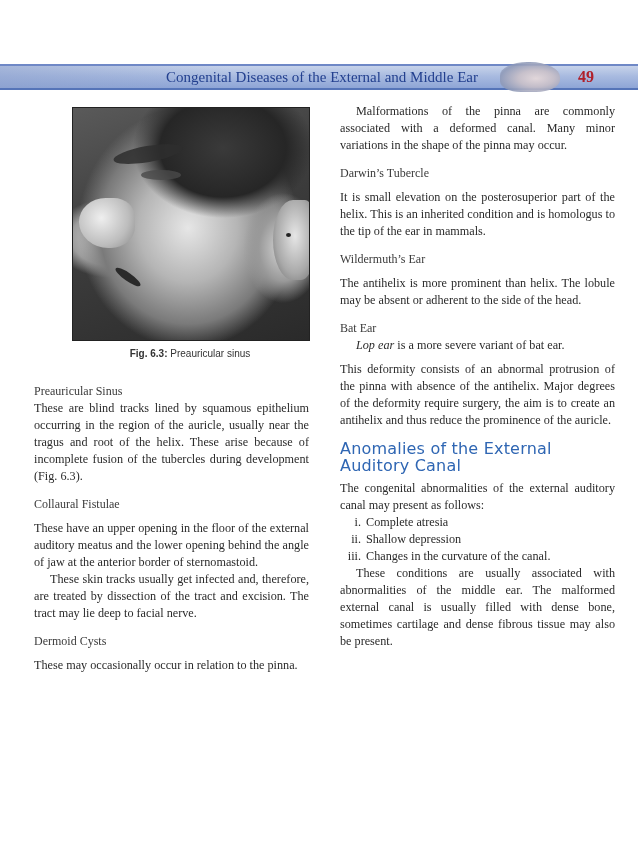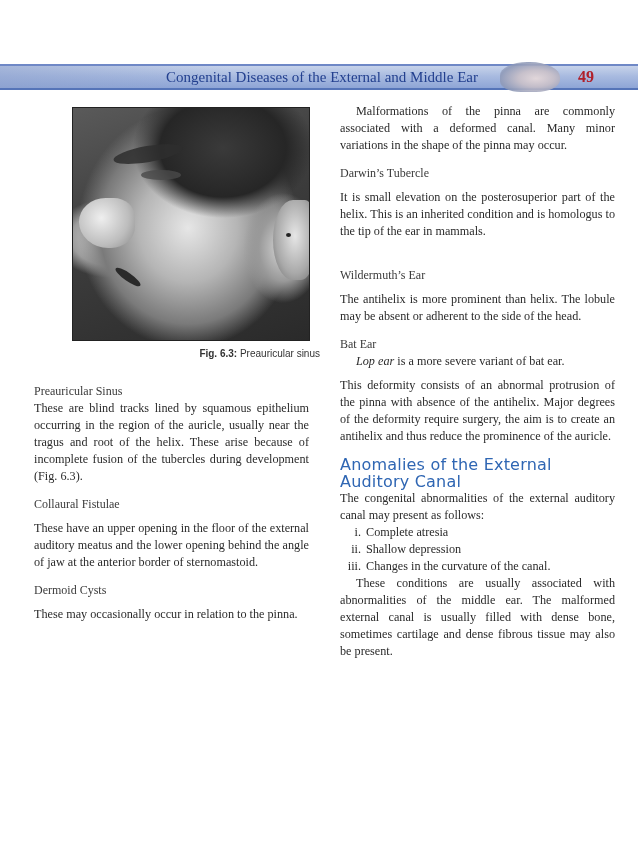"Wildermuth’s Ear" div.subhead { margin-top: 27px -> 11px }
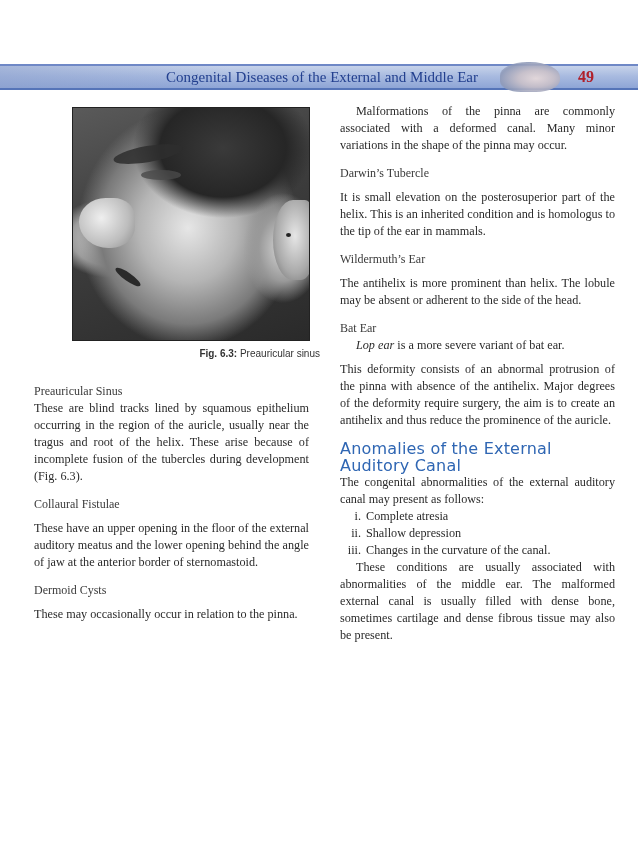"Fig. 6.3: Preauricular sinus" .fig-caption { text-align: right -> center }
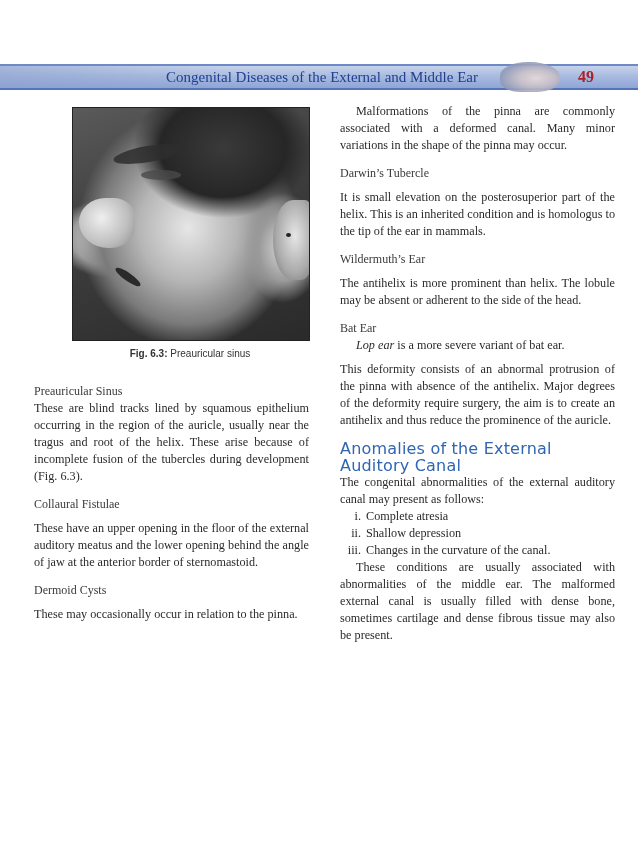"The congenital abnormalities of the" p.para { margin-top: none -> 6px }
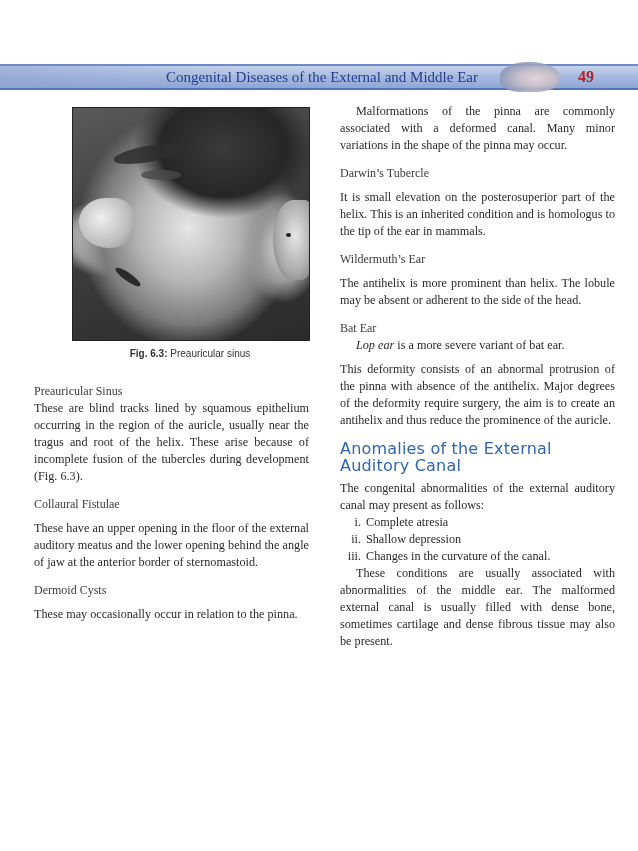"These skin tracks usually get" p.para { html: none -> <p>These skin tracks usually get infected and, therefore, are treated by dissection of the tract and excision. The tract may lie deep to facial nerve.</p> }
